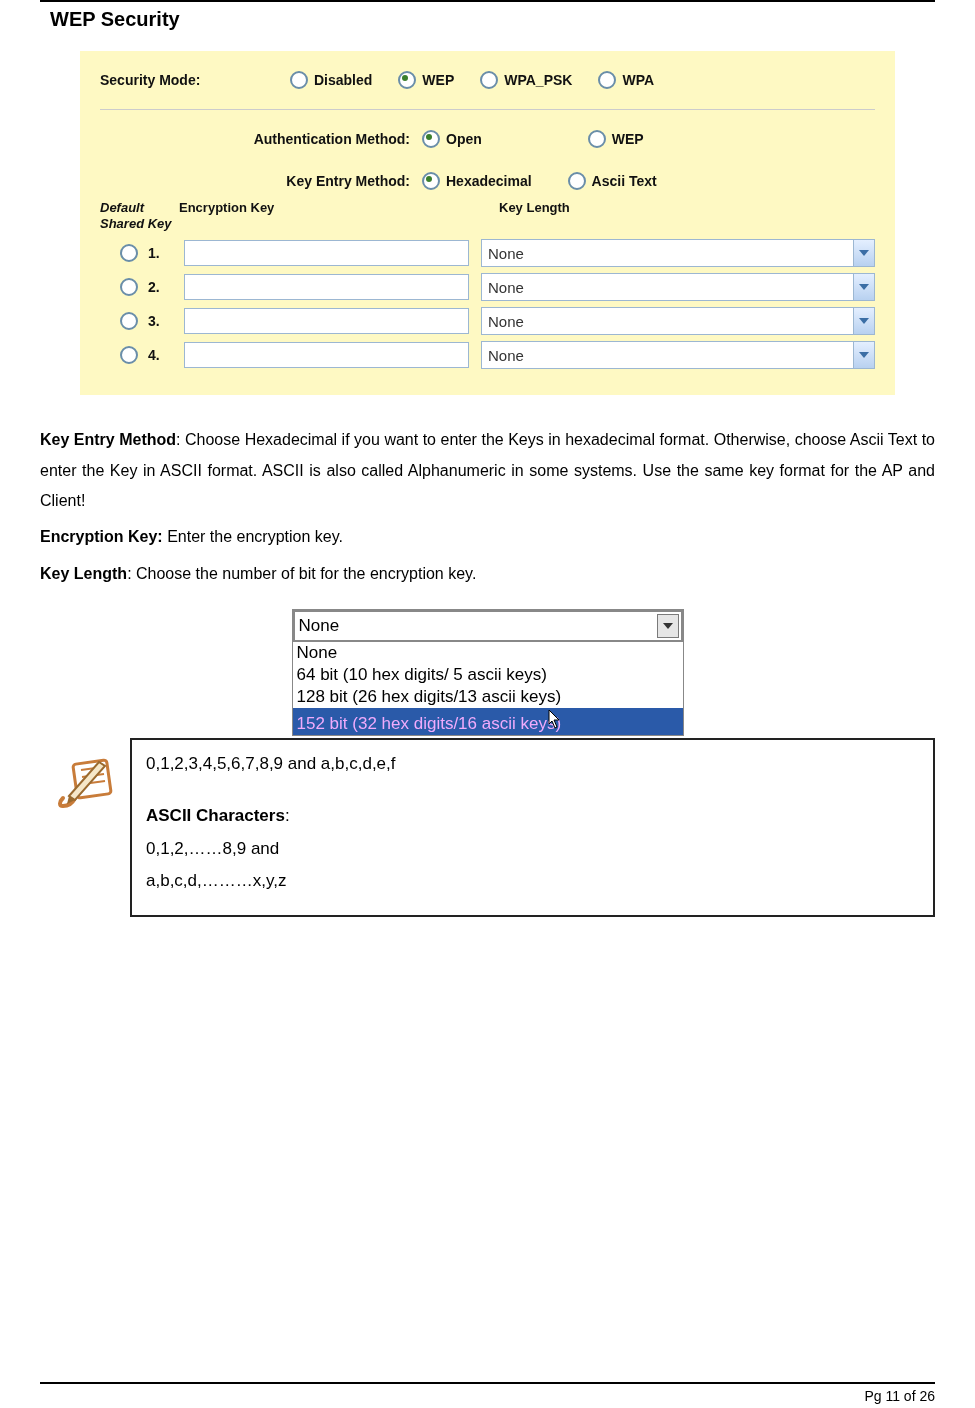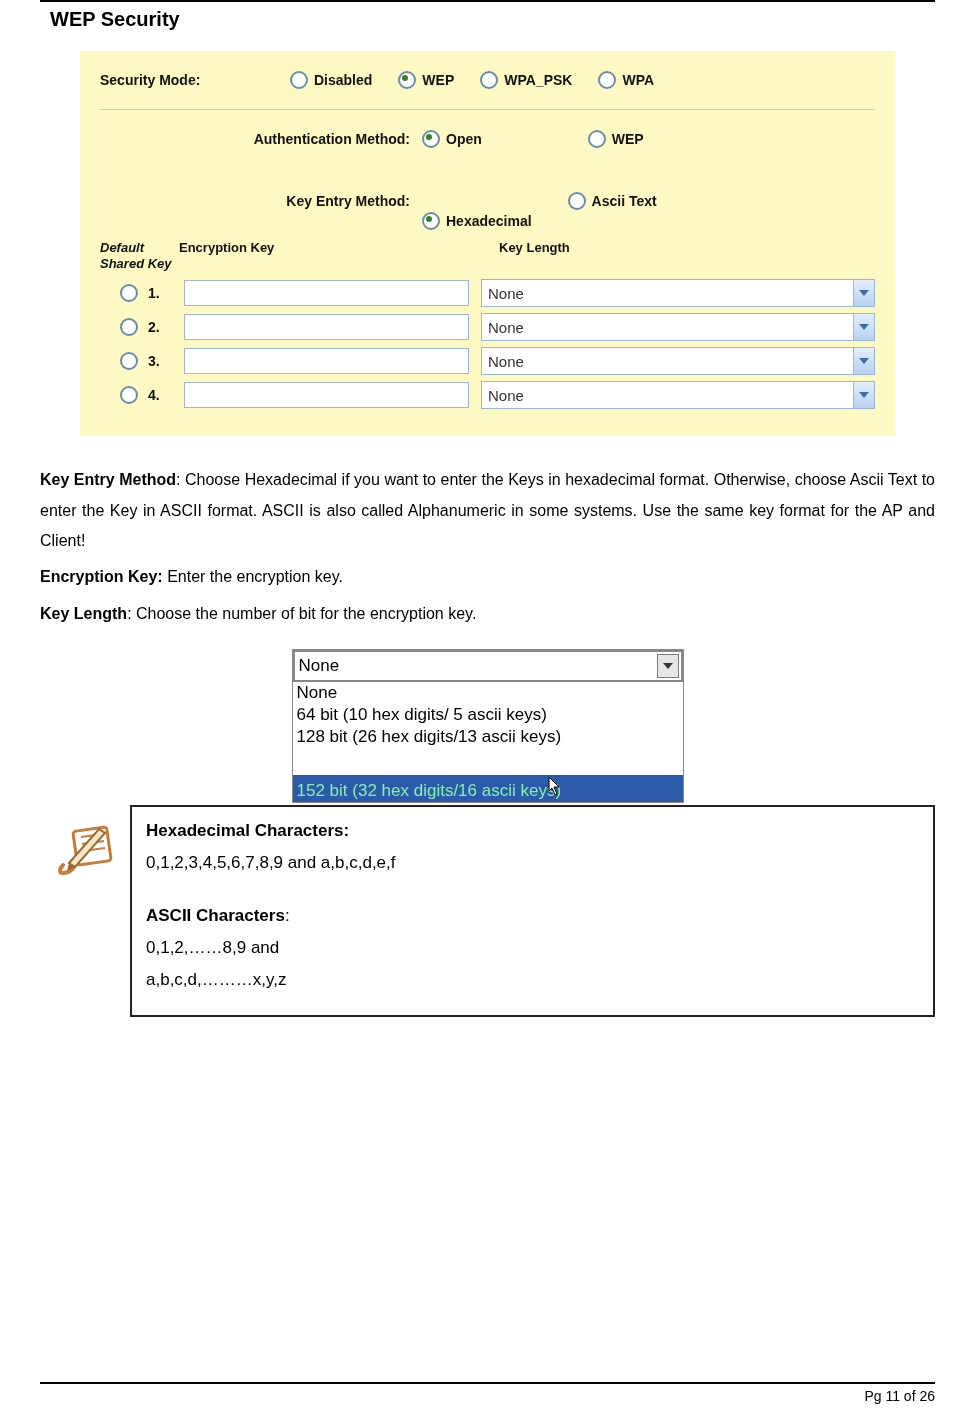"Hexadecimal" span.radio-item { margin-top: 40px -> none }
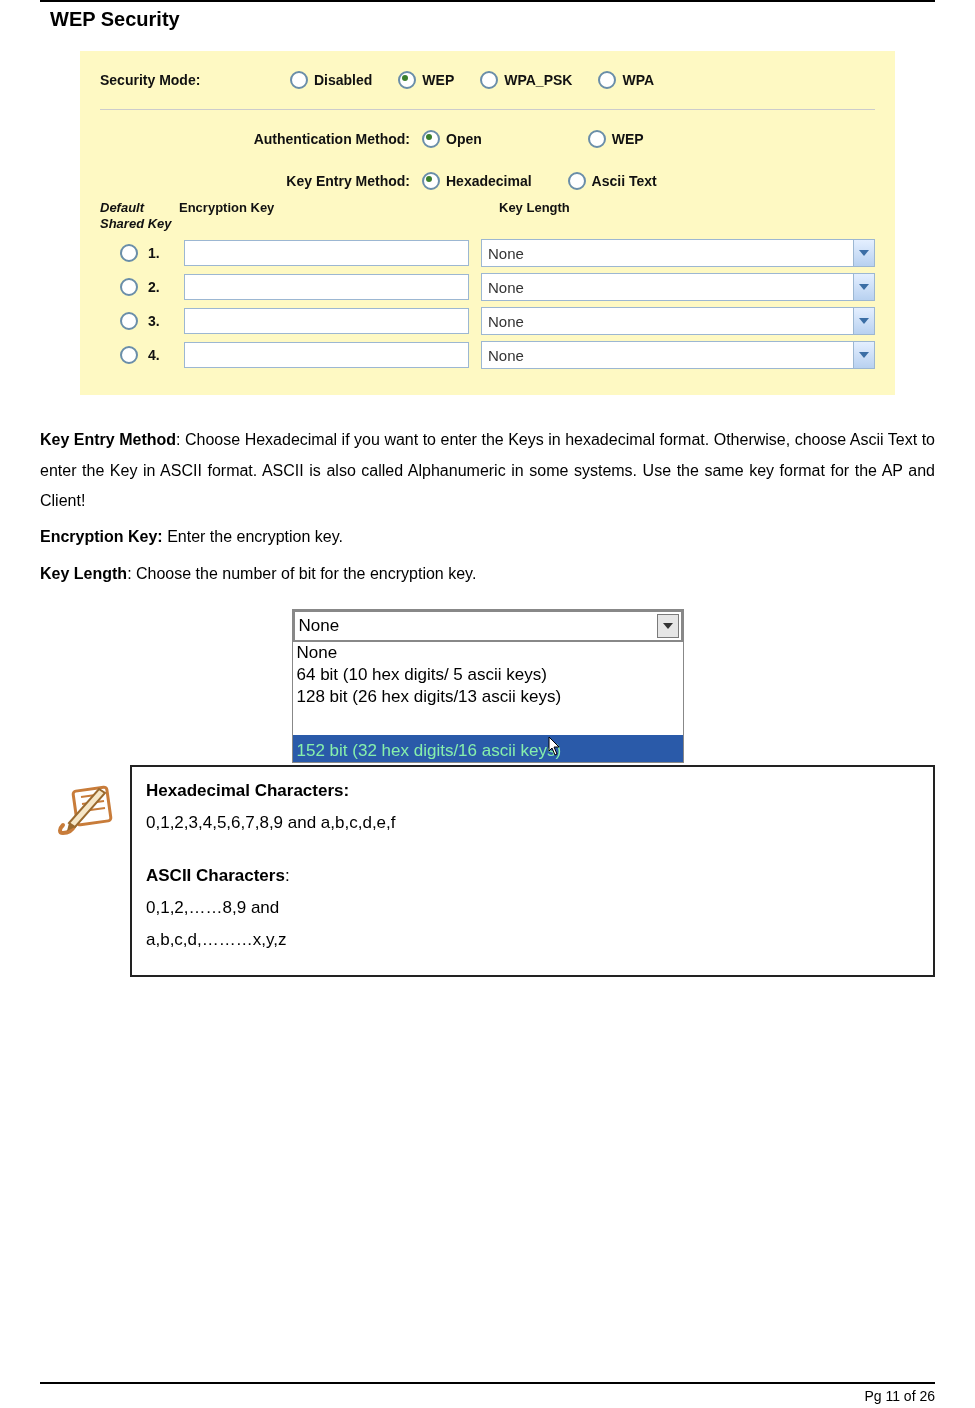"152 bit (32 hex digits/16" .dd-demo-list .opt.highlight { color: #86efac -> #f0abfc; margin-top: 27px -> none }
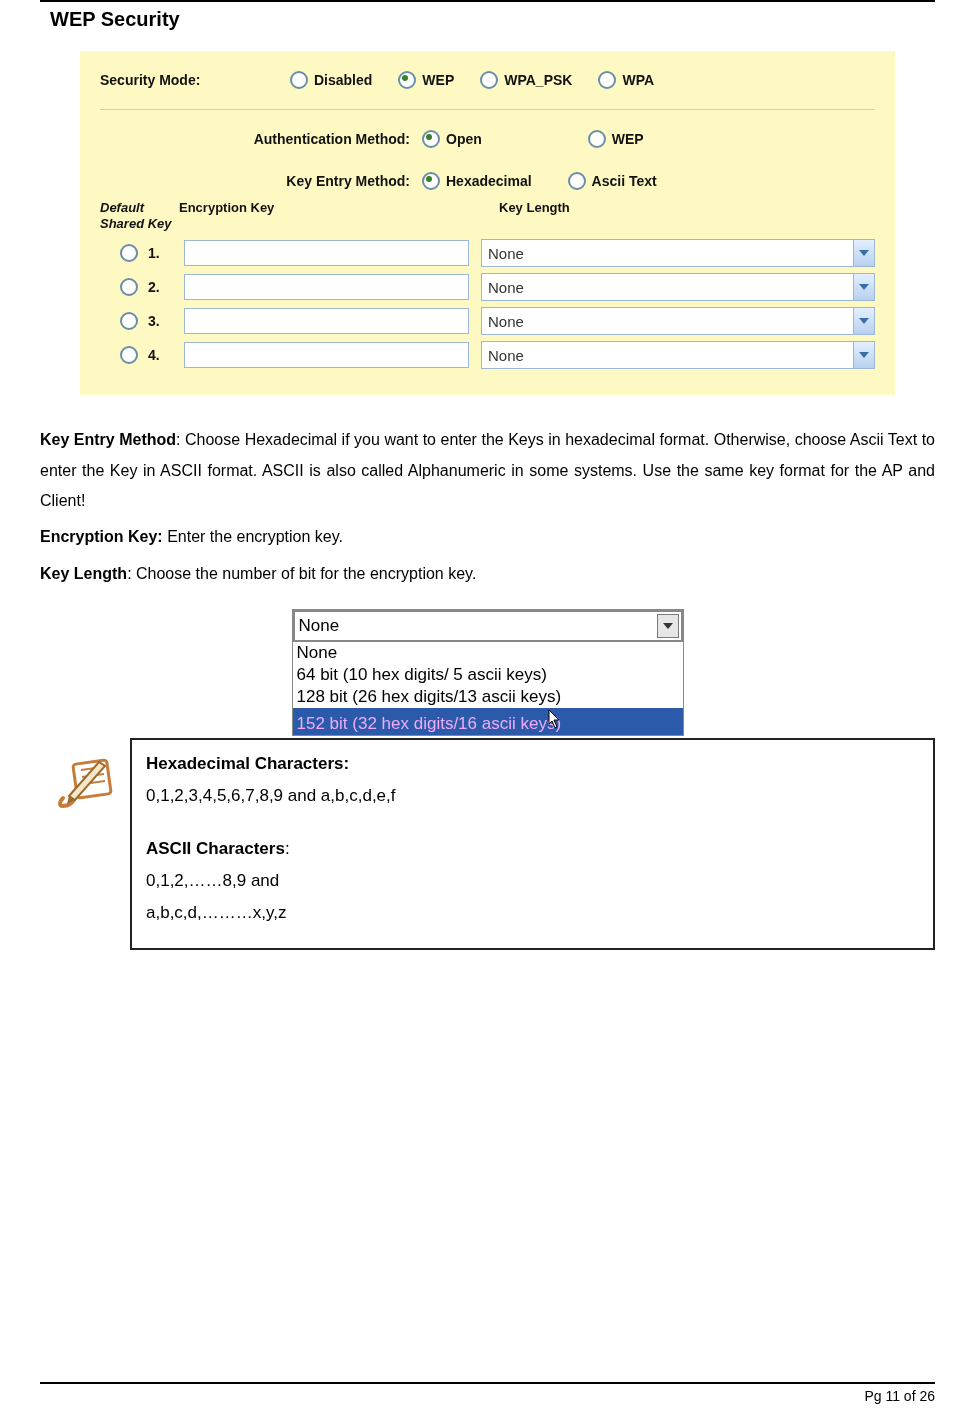"Hexadecimal Characters:" div { html: <div><span>Hexadecimal Characters:</span></div> -> none }
